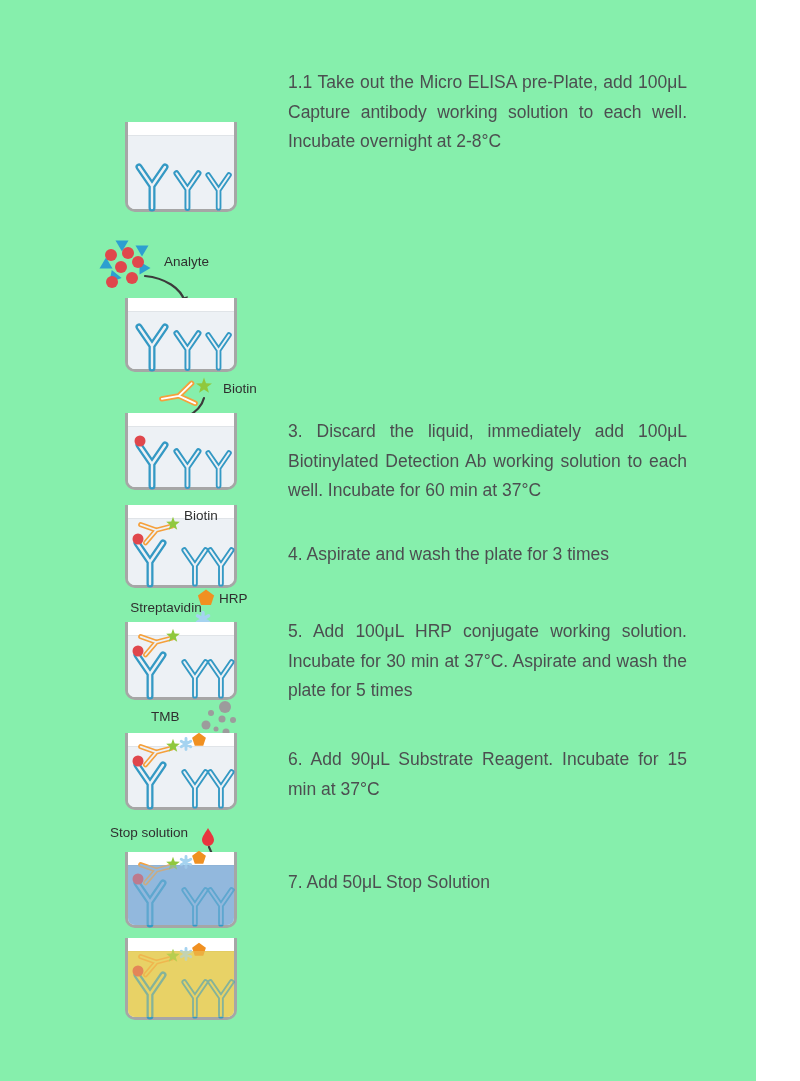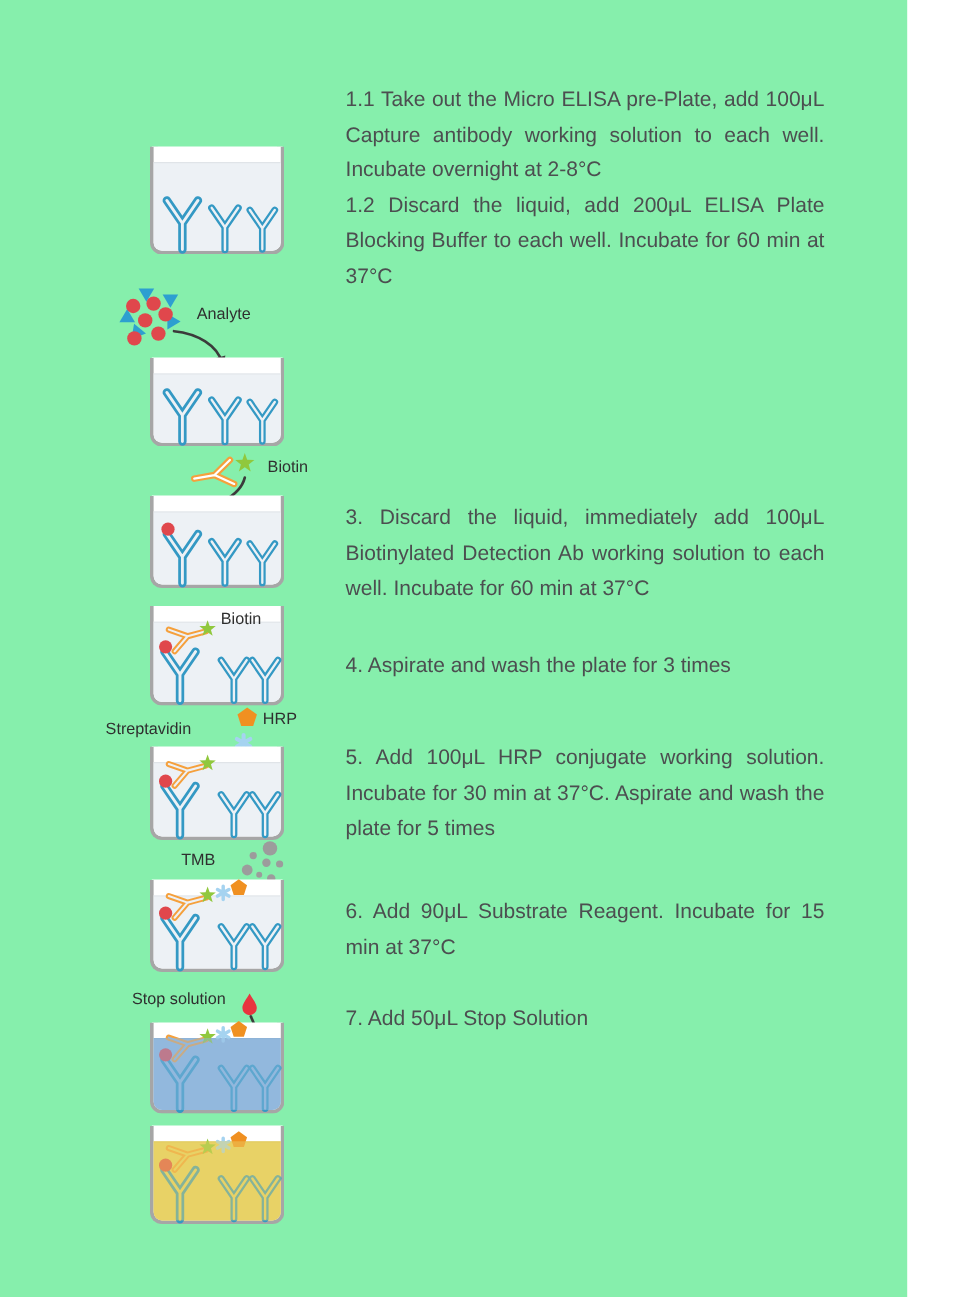"1.2 Discard the liquid, add" p { html: <p>1.2 Discard the liquid, add 200μL ELISA Plate Blocking Buffer to each well. Incubate for 60 min at 37°C</p> -> none }
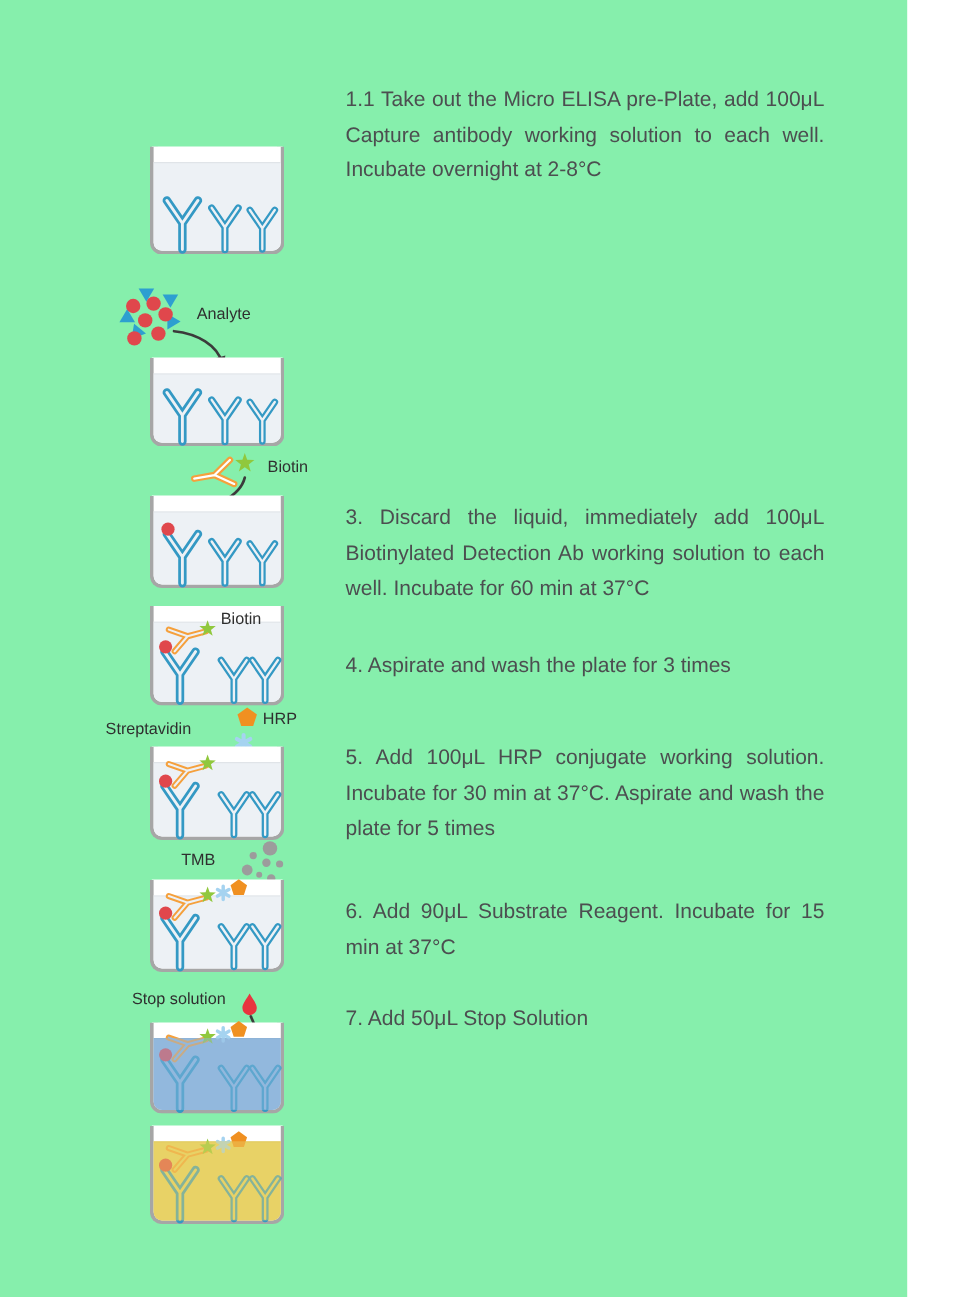"Streptavidin" span.fig-label { left: 88px -> 121px; text-align: left -> center }
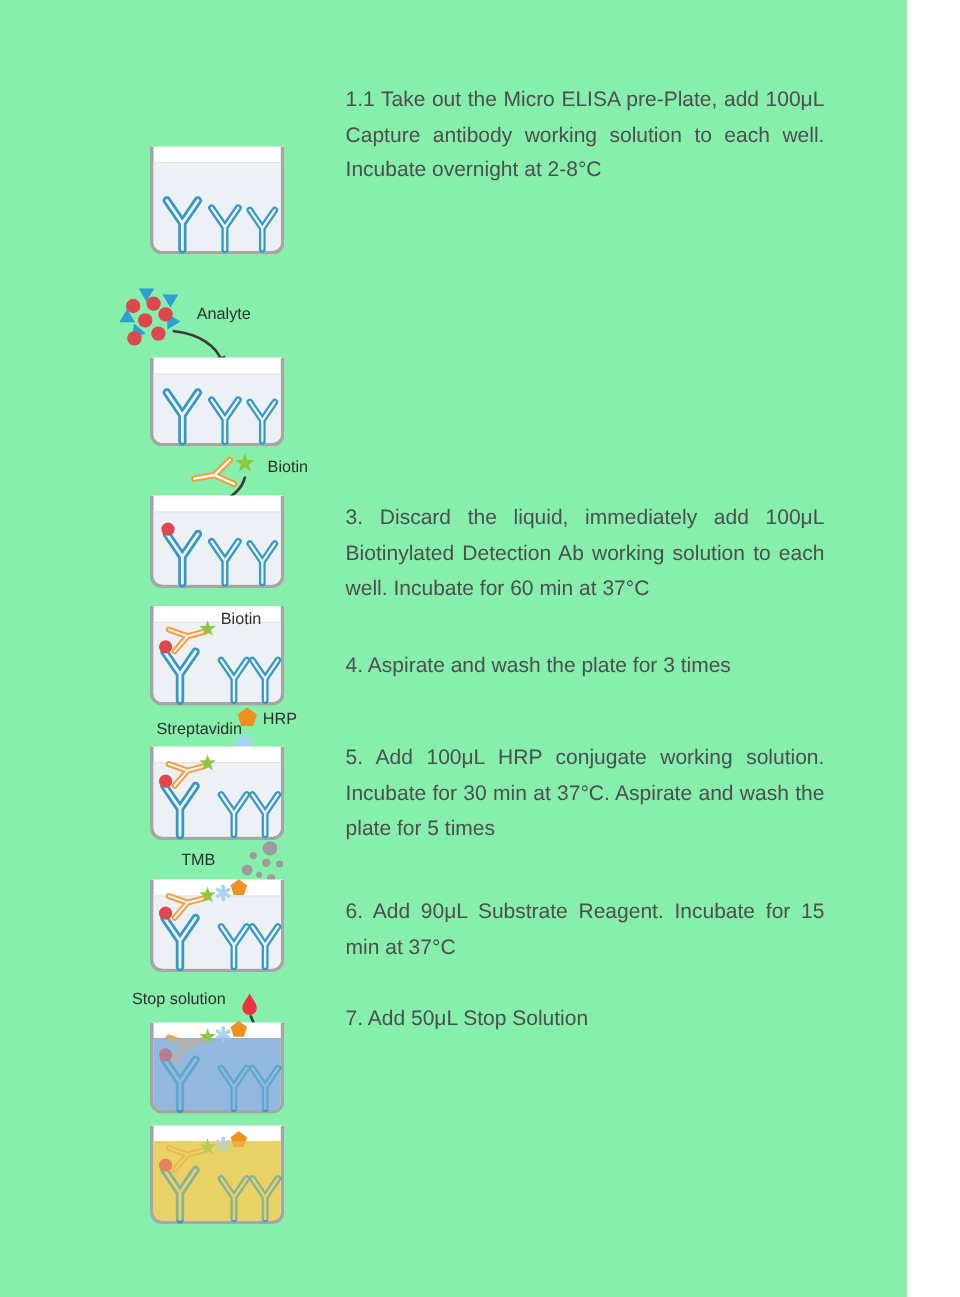"7. Add 50μL Stop Solution" div.step-text { top: 834px -> 868px }
